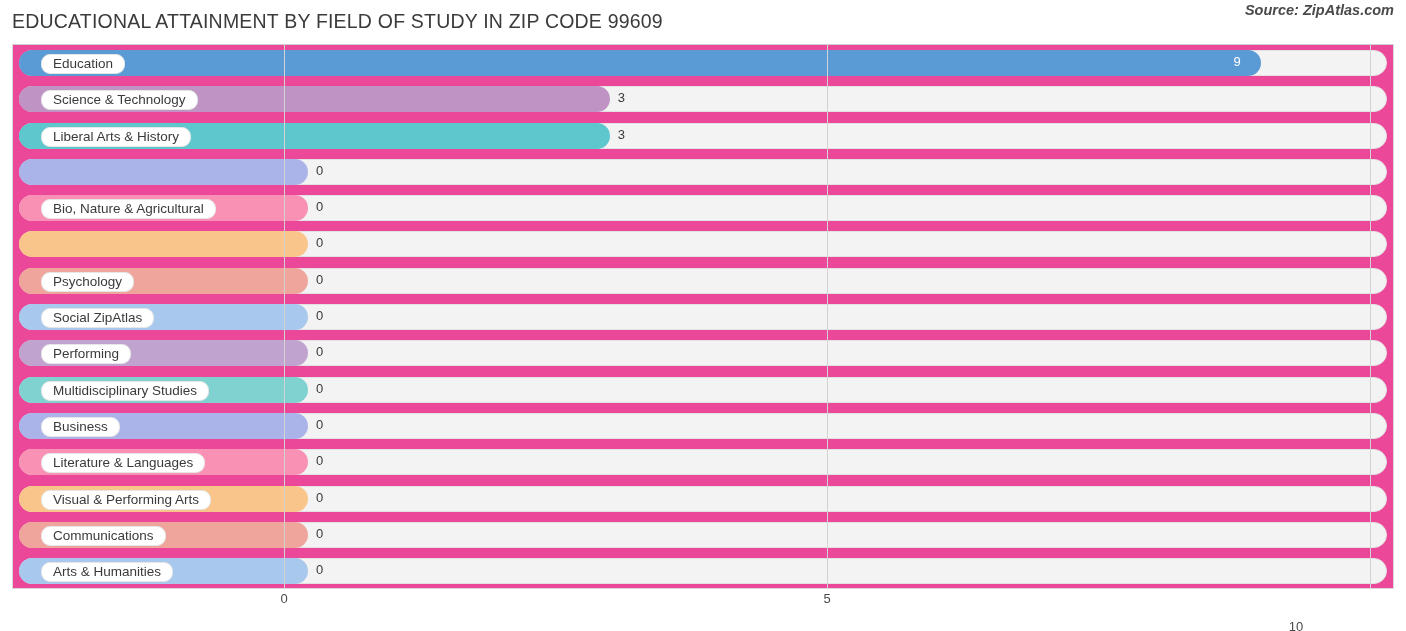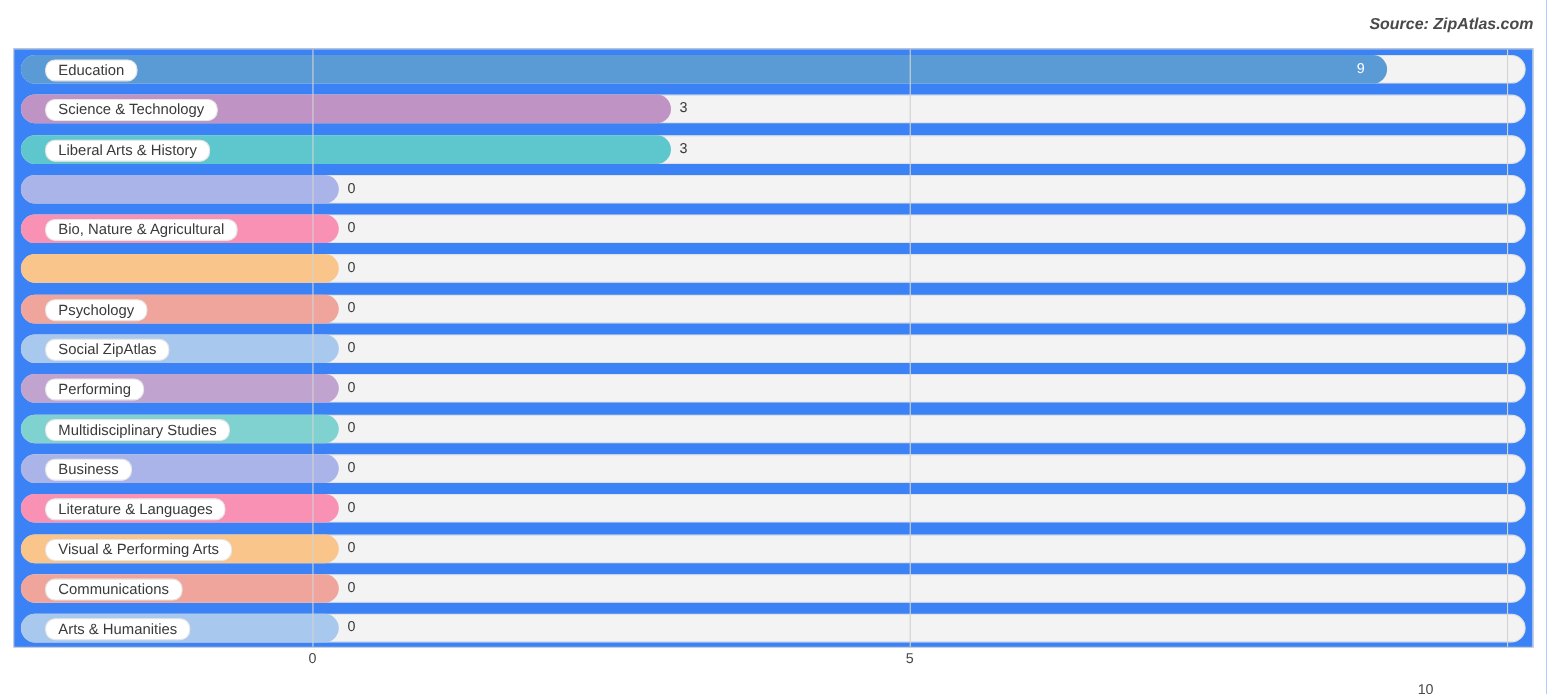"EDUCATIONAL ATTAINMENT BY FIELD OF" div.title { html: none -> <div>EDUCATIONAL ATTAINMENT BY FIELD OF STUDY IN ZIP CODE 99609</div> }
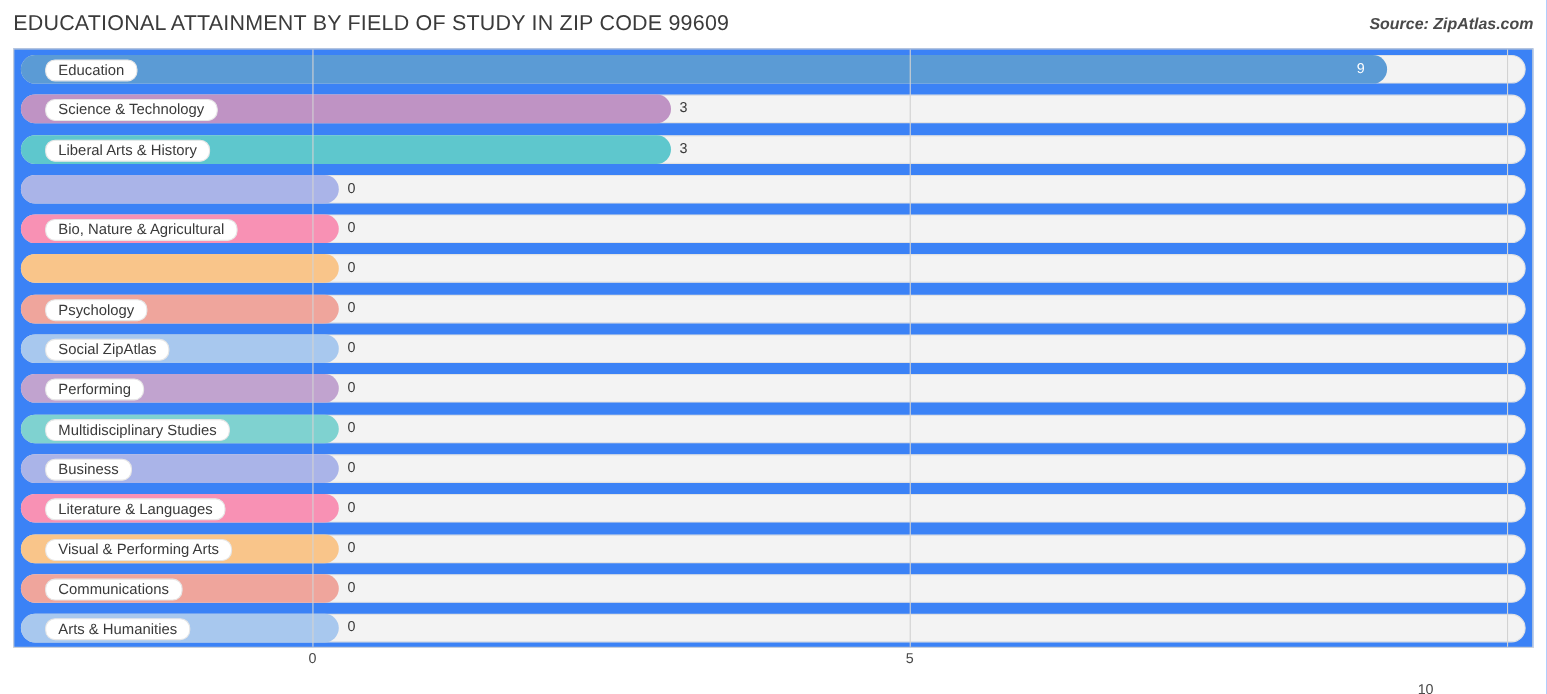"Source: ZipAtlas.com" .source { top: 14px -> 2px }
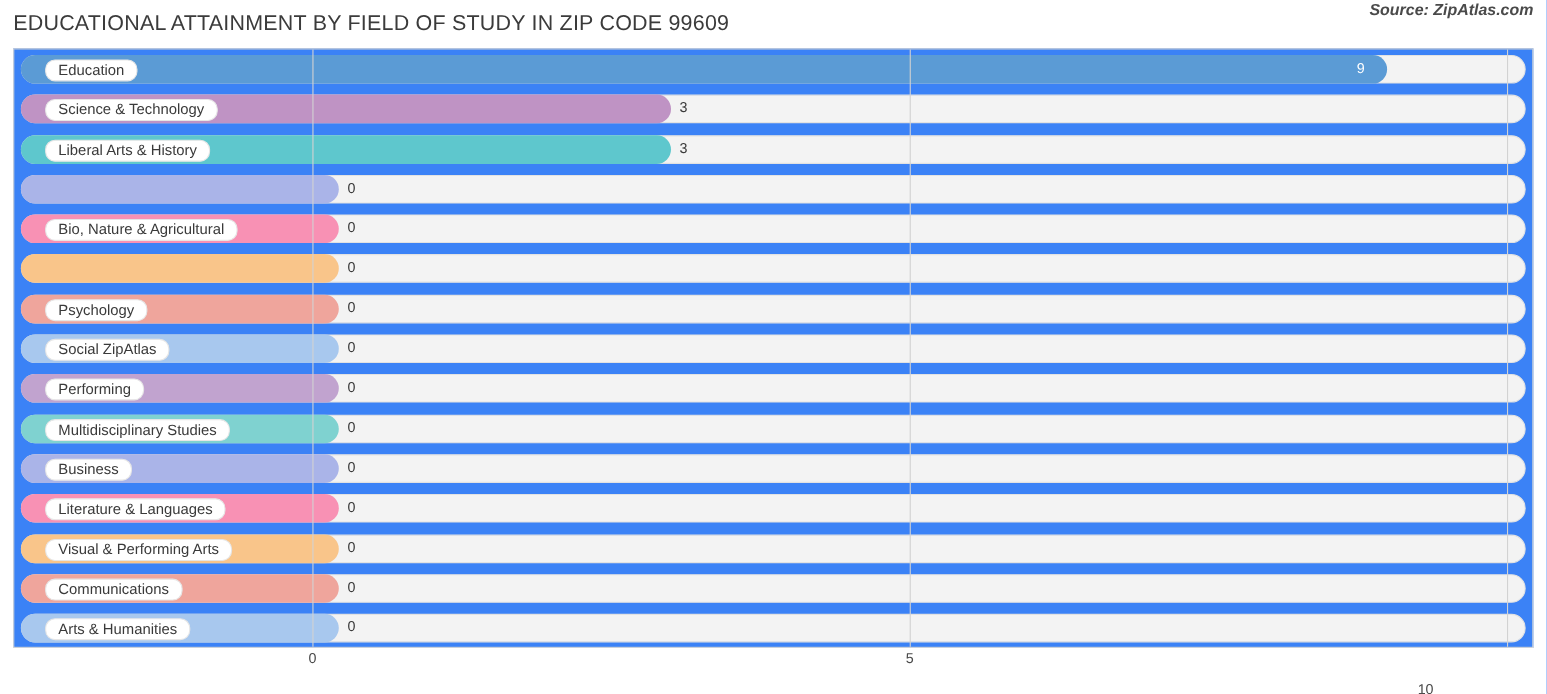"Education" .chart { background: #3b82f6 -> #ec4899 }
